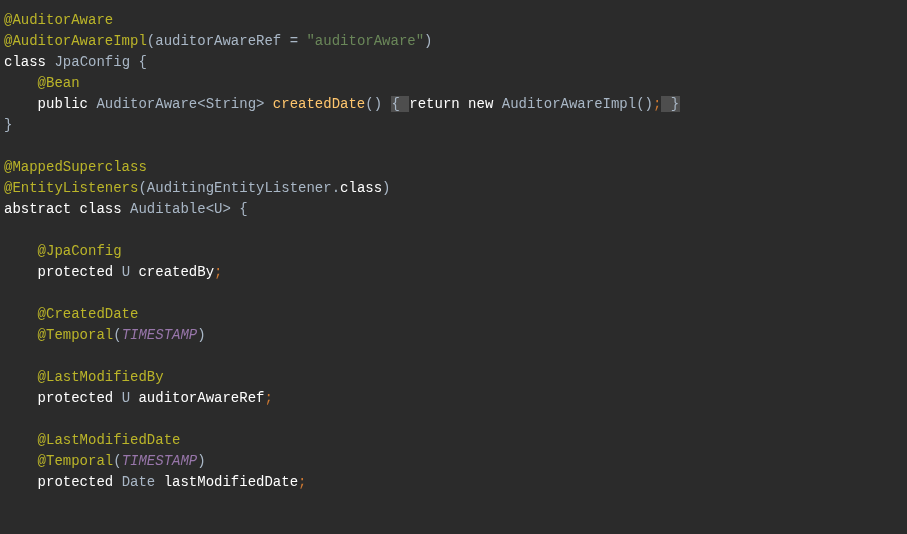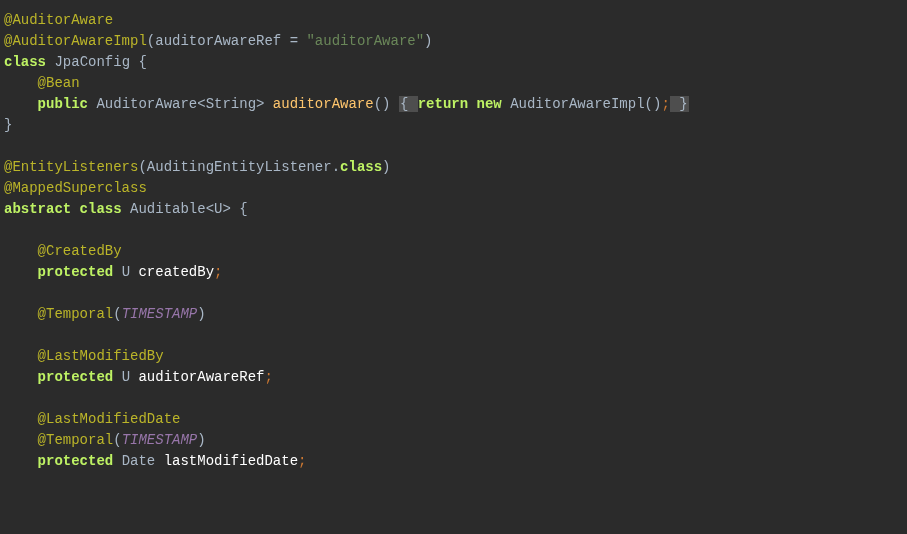"class" .keyword { color: #bef264 -> #ffffff; font-weight: bold -> none }
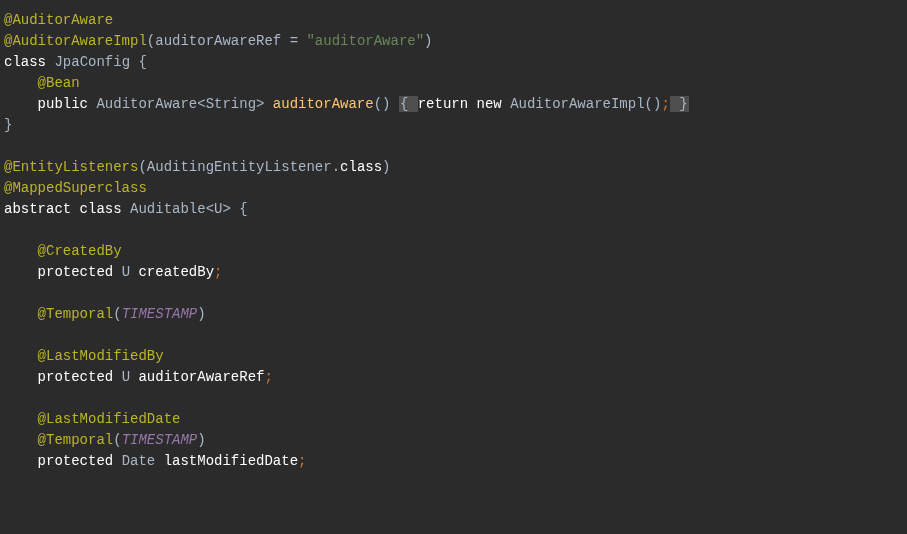"auditorAware" span.method-def { text: auditorAware -> createdDate }
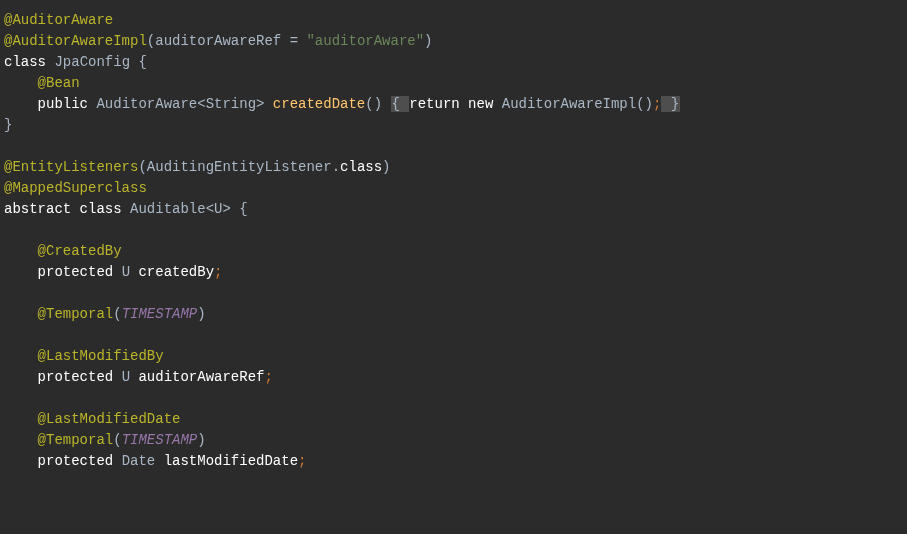"@EntityListeners(AuditingEntityListener." div.line { order: before "@MappedSuperclass" -> after "@MappedSuperclass" }
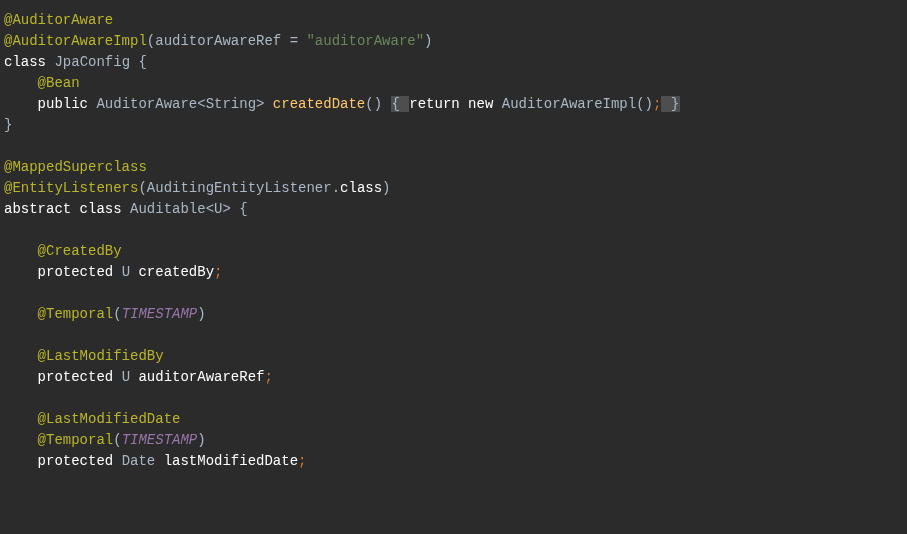"@CreatedBy" span.annotation { text: @CreatedBy -> @JpaConfig }
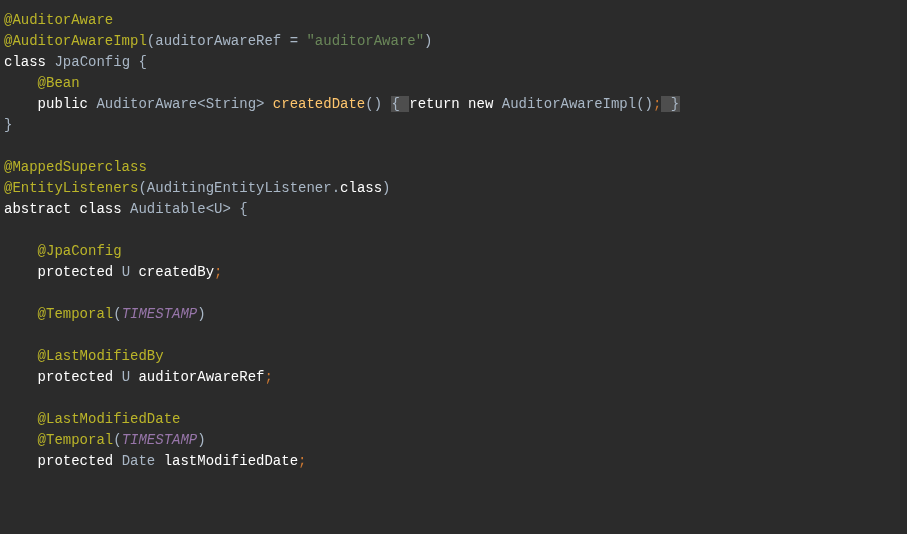"@CreatedDate" div.line { html: none -> <div><span> </span><span>@CreatedDate</span></div> }
